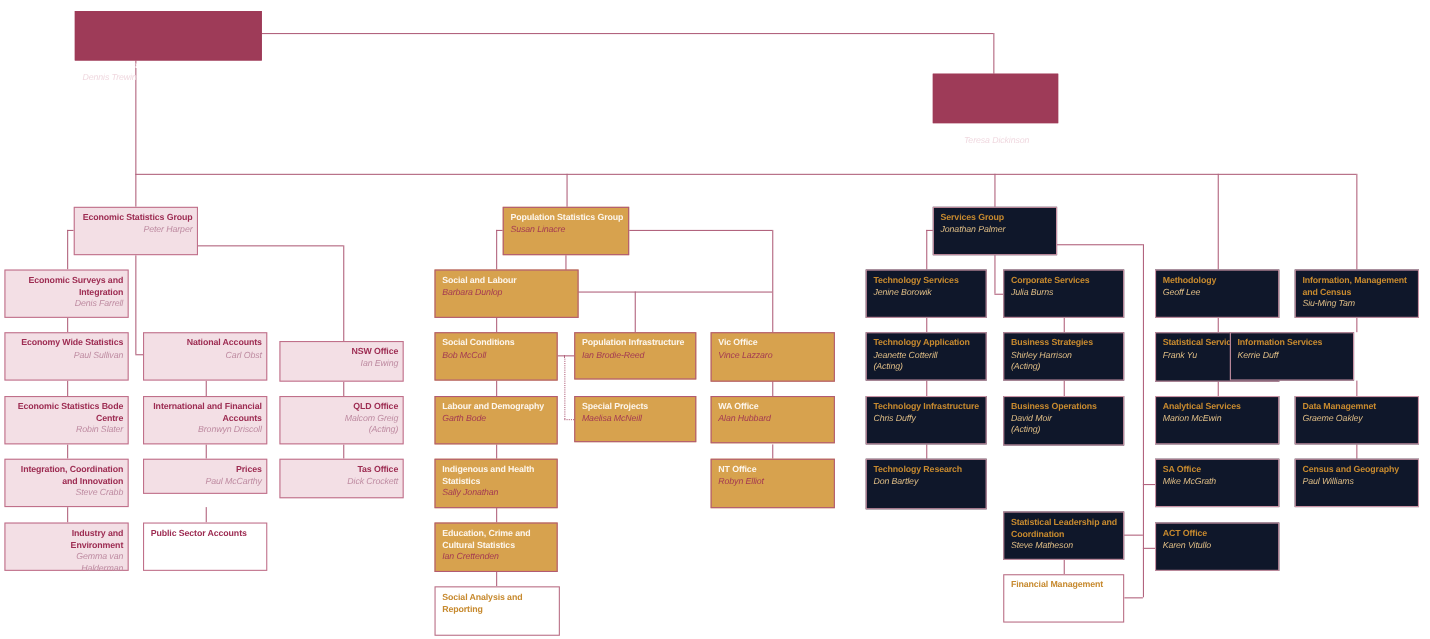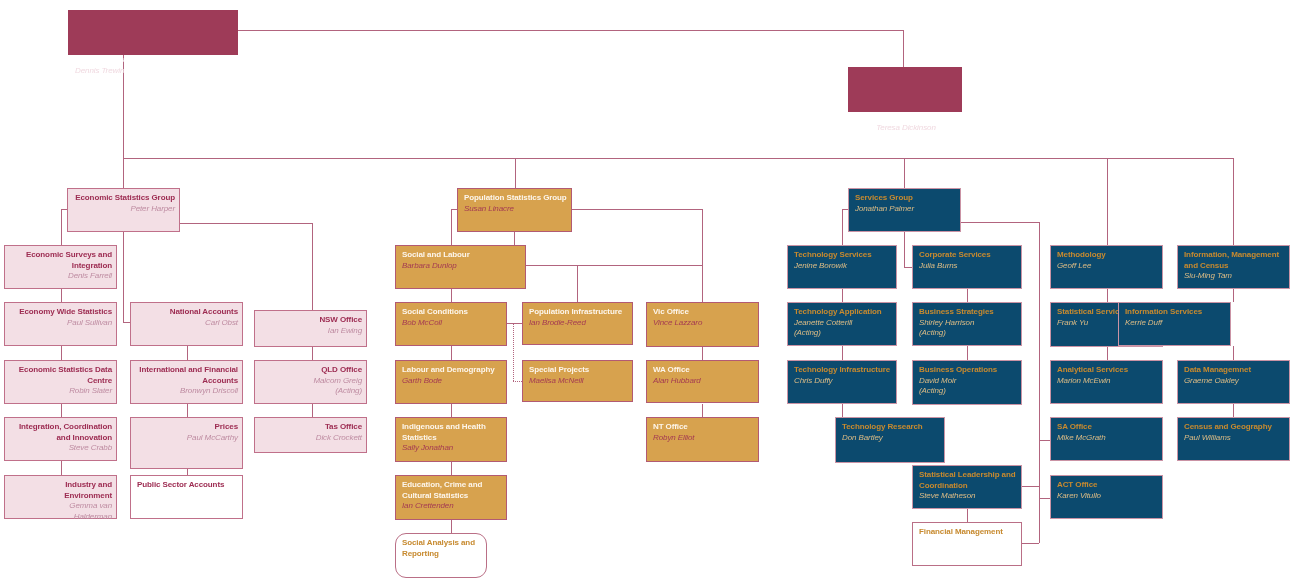"Services Group" .cream { background: #0c4a6e -> #0f172a }
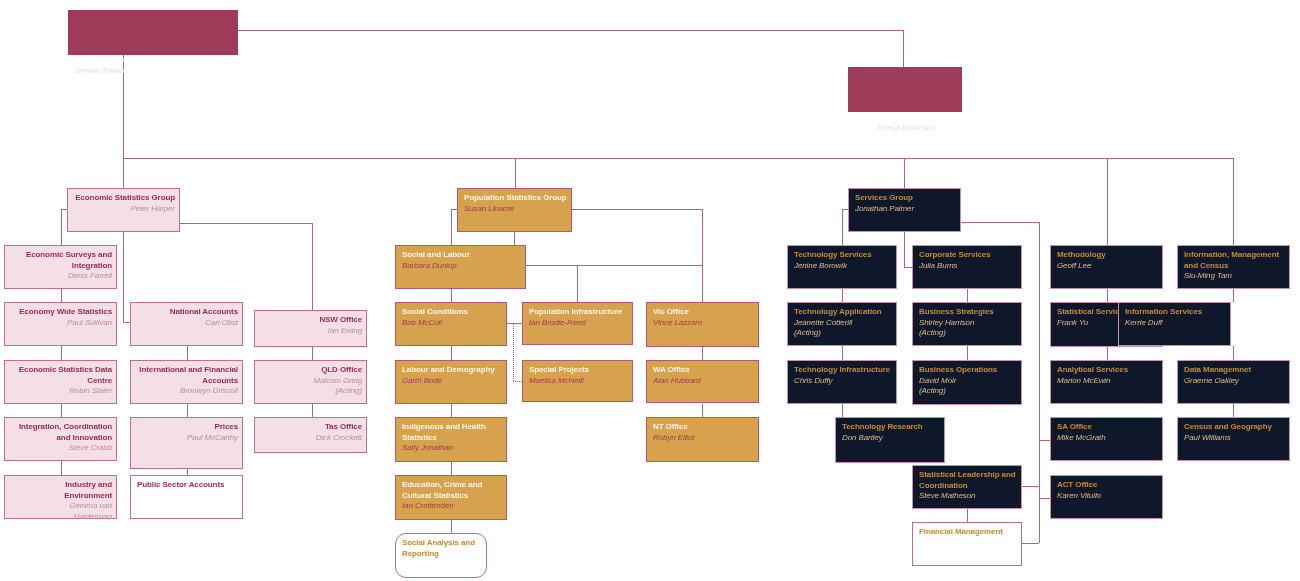"Economic Statistics Data Centre" div.title { text: Data -> Bode }
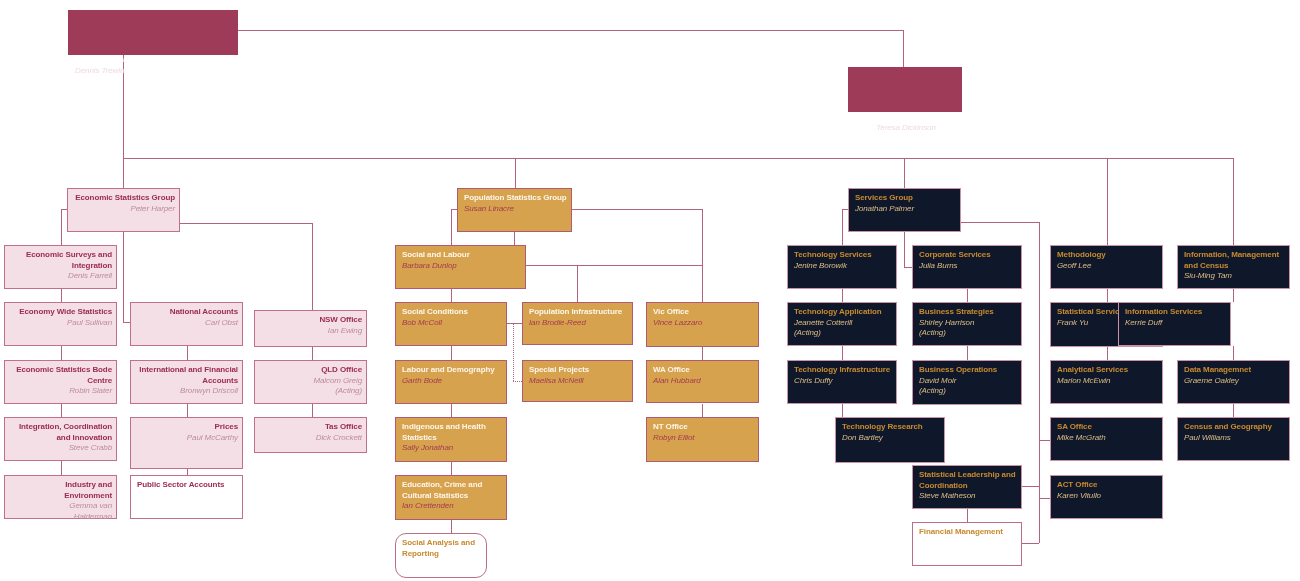"Prices" div.node { height: 52px -> 32px }
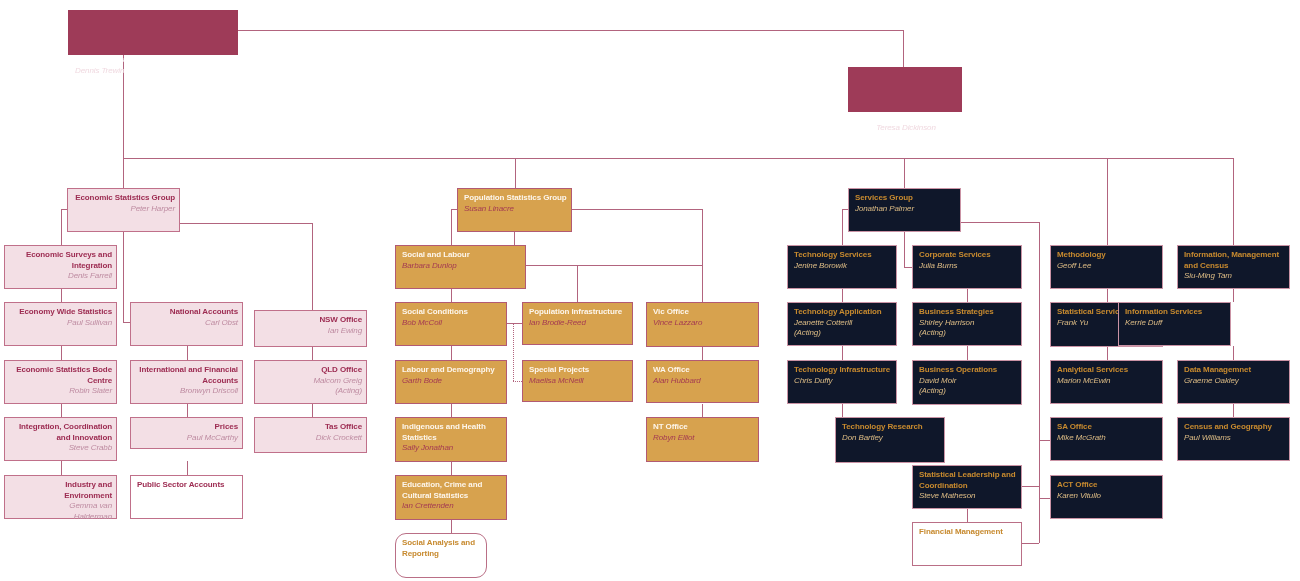"Technology Research" div.node { margin-left: 48px -> none }
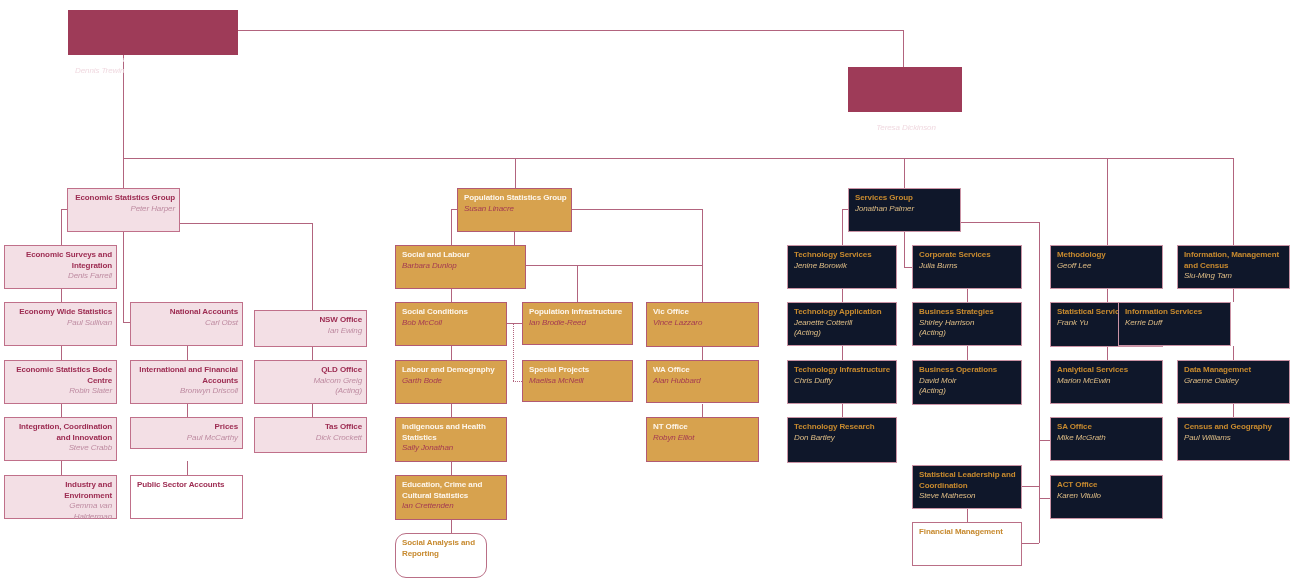"Social Analysis and Reporting" div.node { border-radius: 11px -> none; width: 92px -> 114px }
